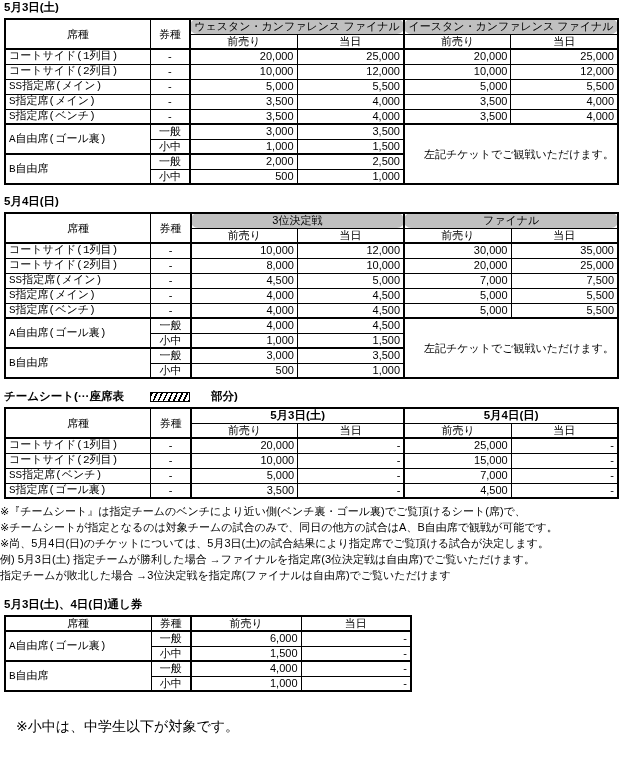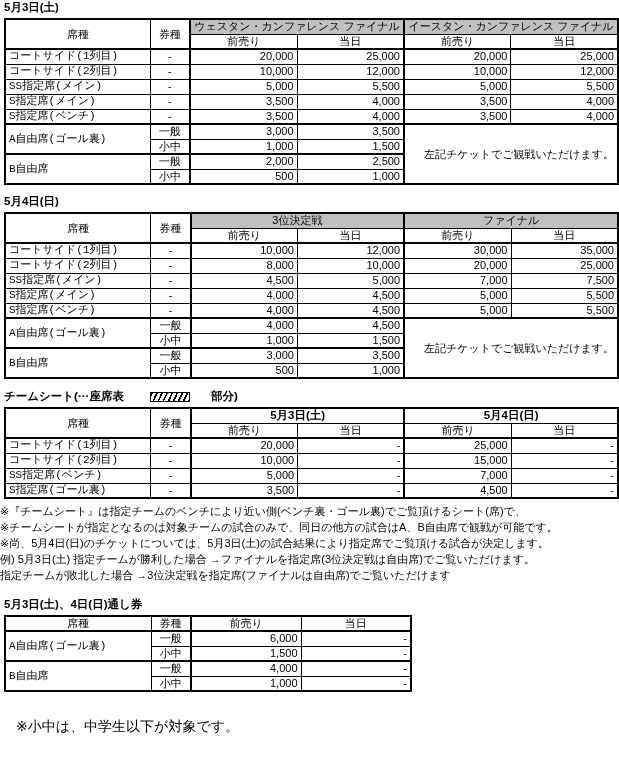"ウェスタン・カンファレンス ファイナル" .thick-l { border-radius: none -> 7px }
